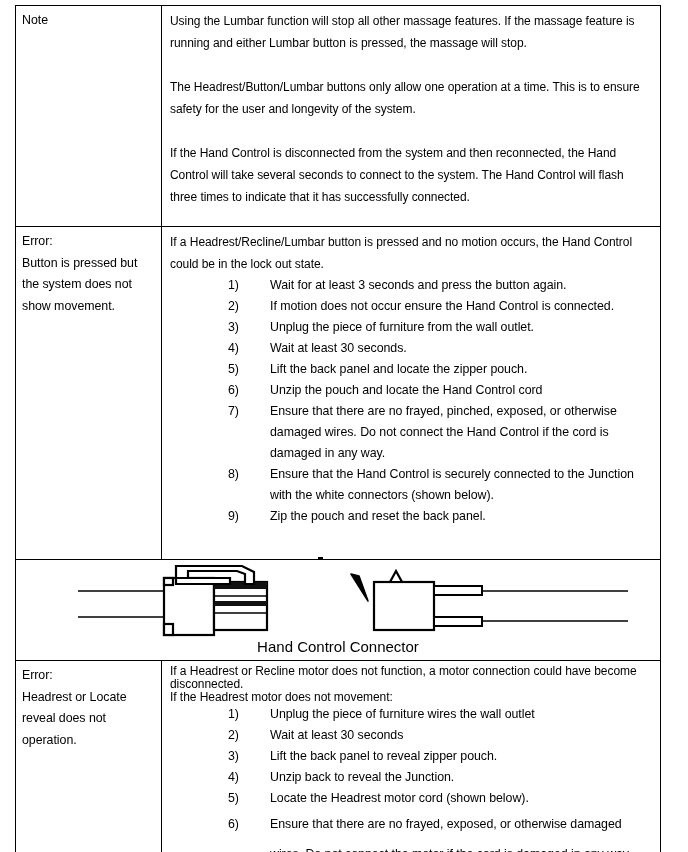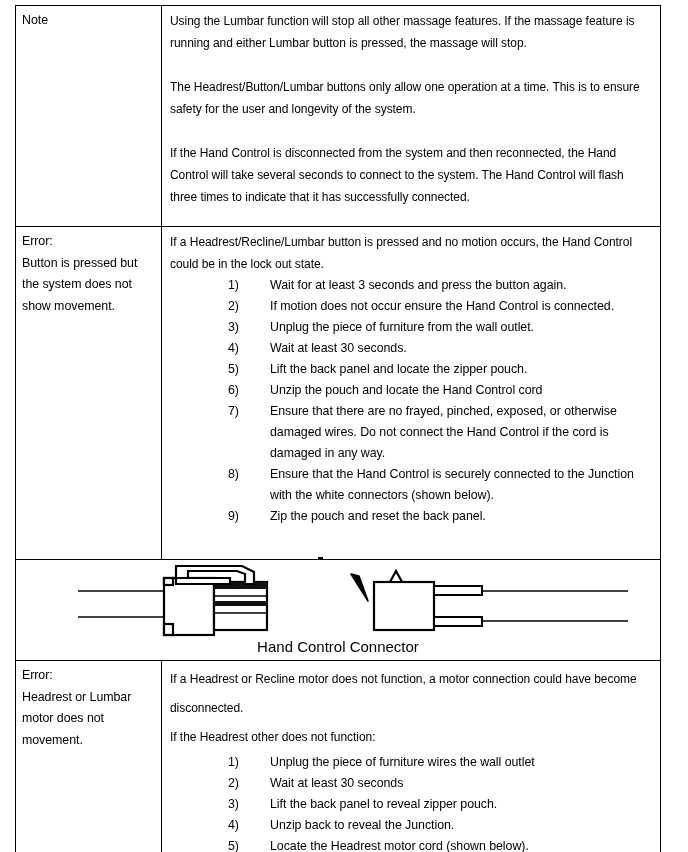"If a Headrest or Recline" .para.tight { line-height: 29px -> 13px }
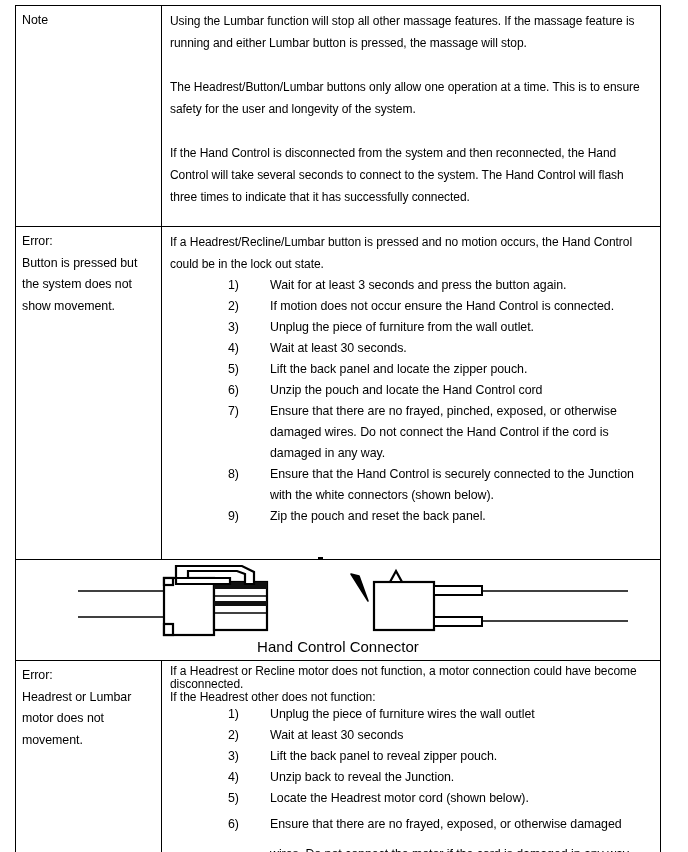"Headrest or Lumbar" p.lbl { text: Lumbar -> Locate }
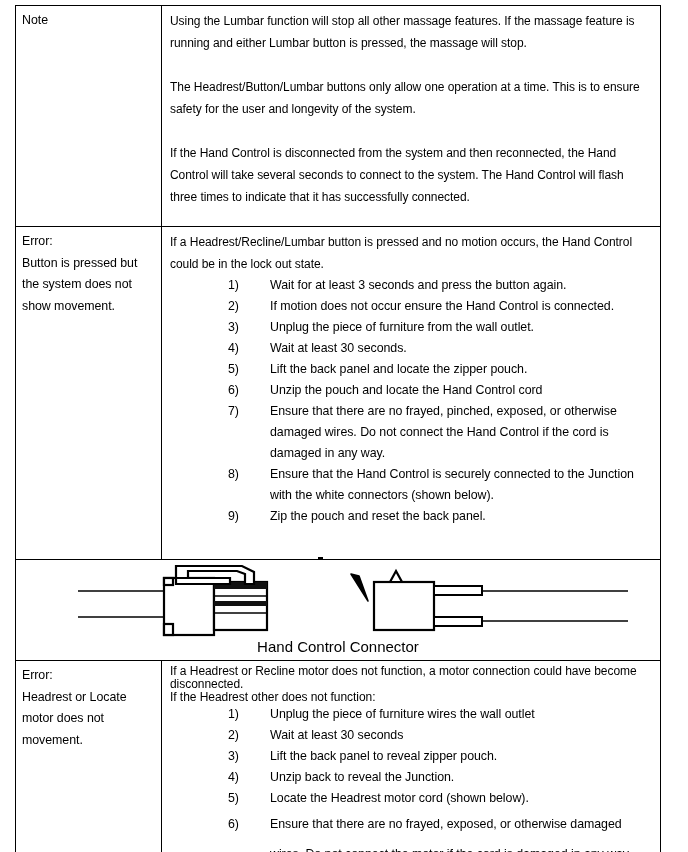"If the Headrest other does" p.para { text: other does not function -> motor does not movement }
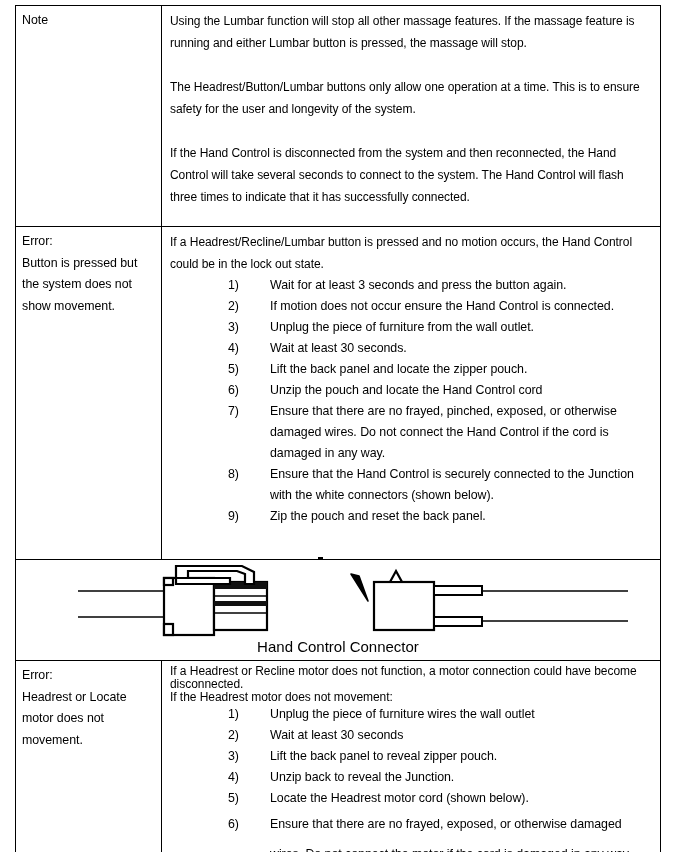"motor does not" p.lbl { text: motor -> reveal }
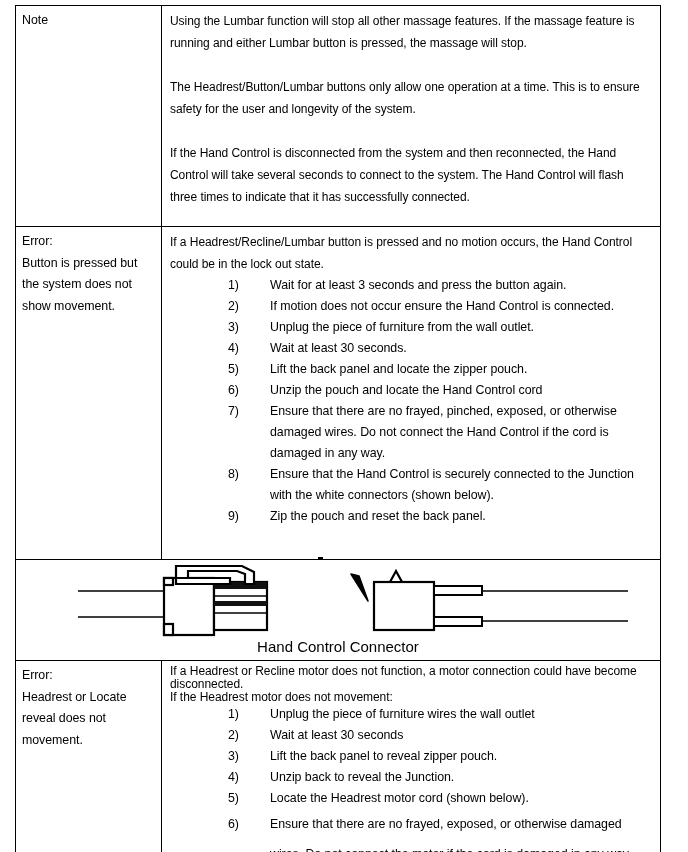"movement." p.lbl { text: movement -> operation }
